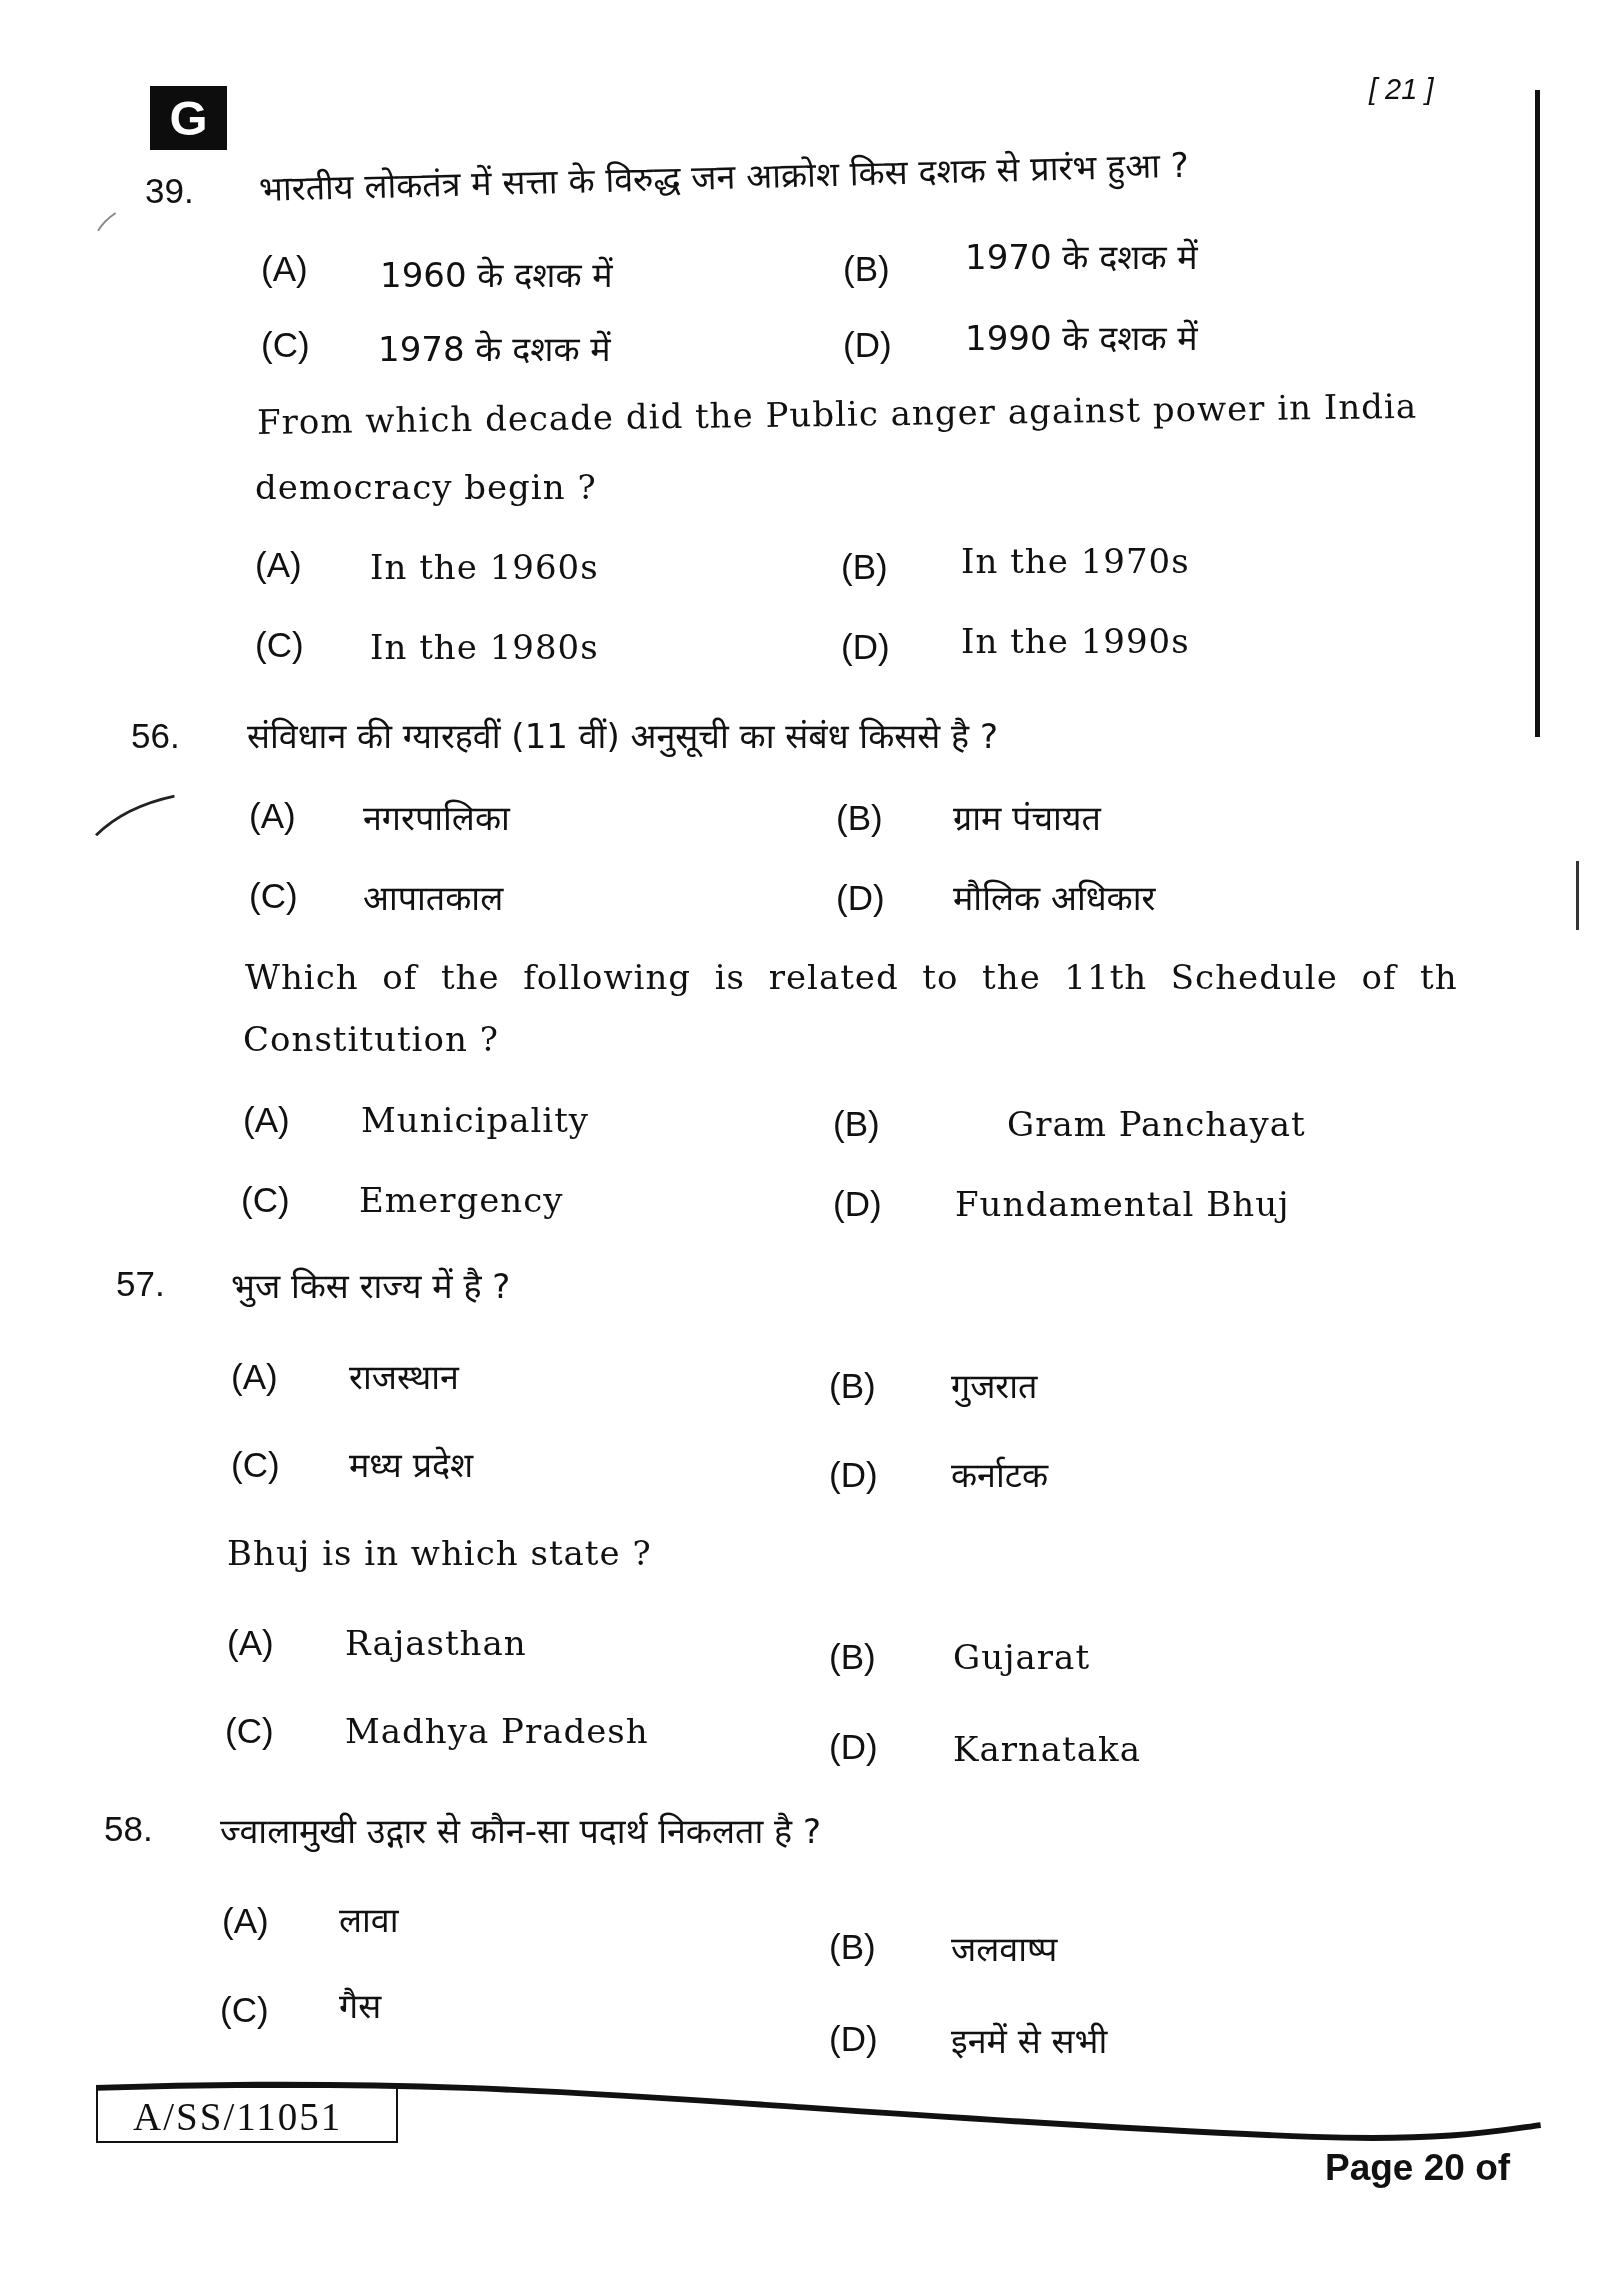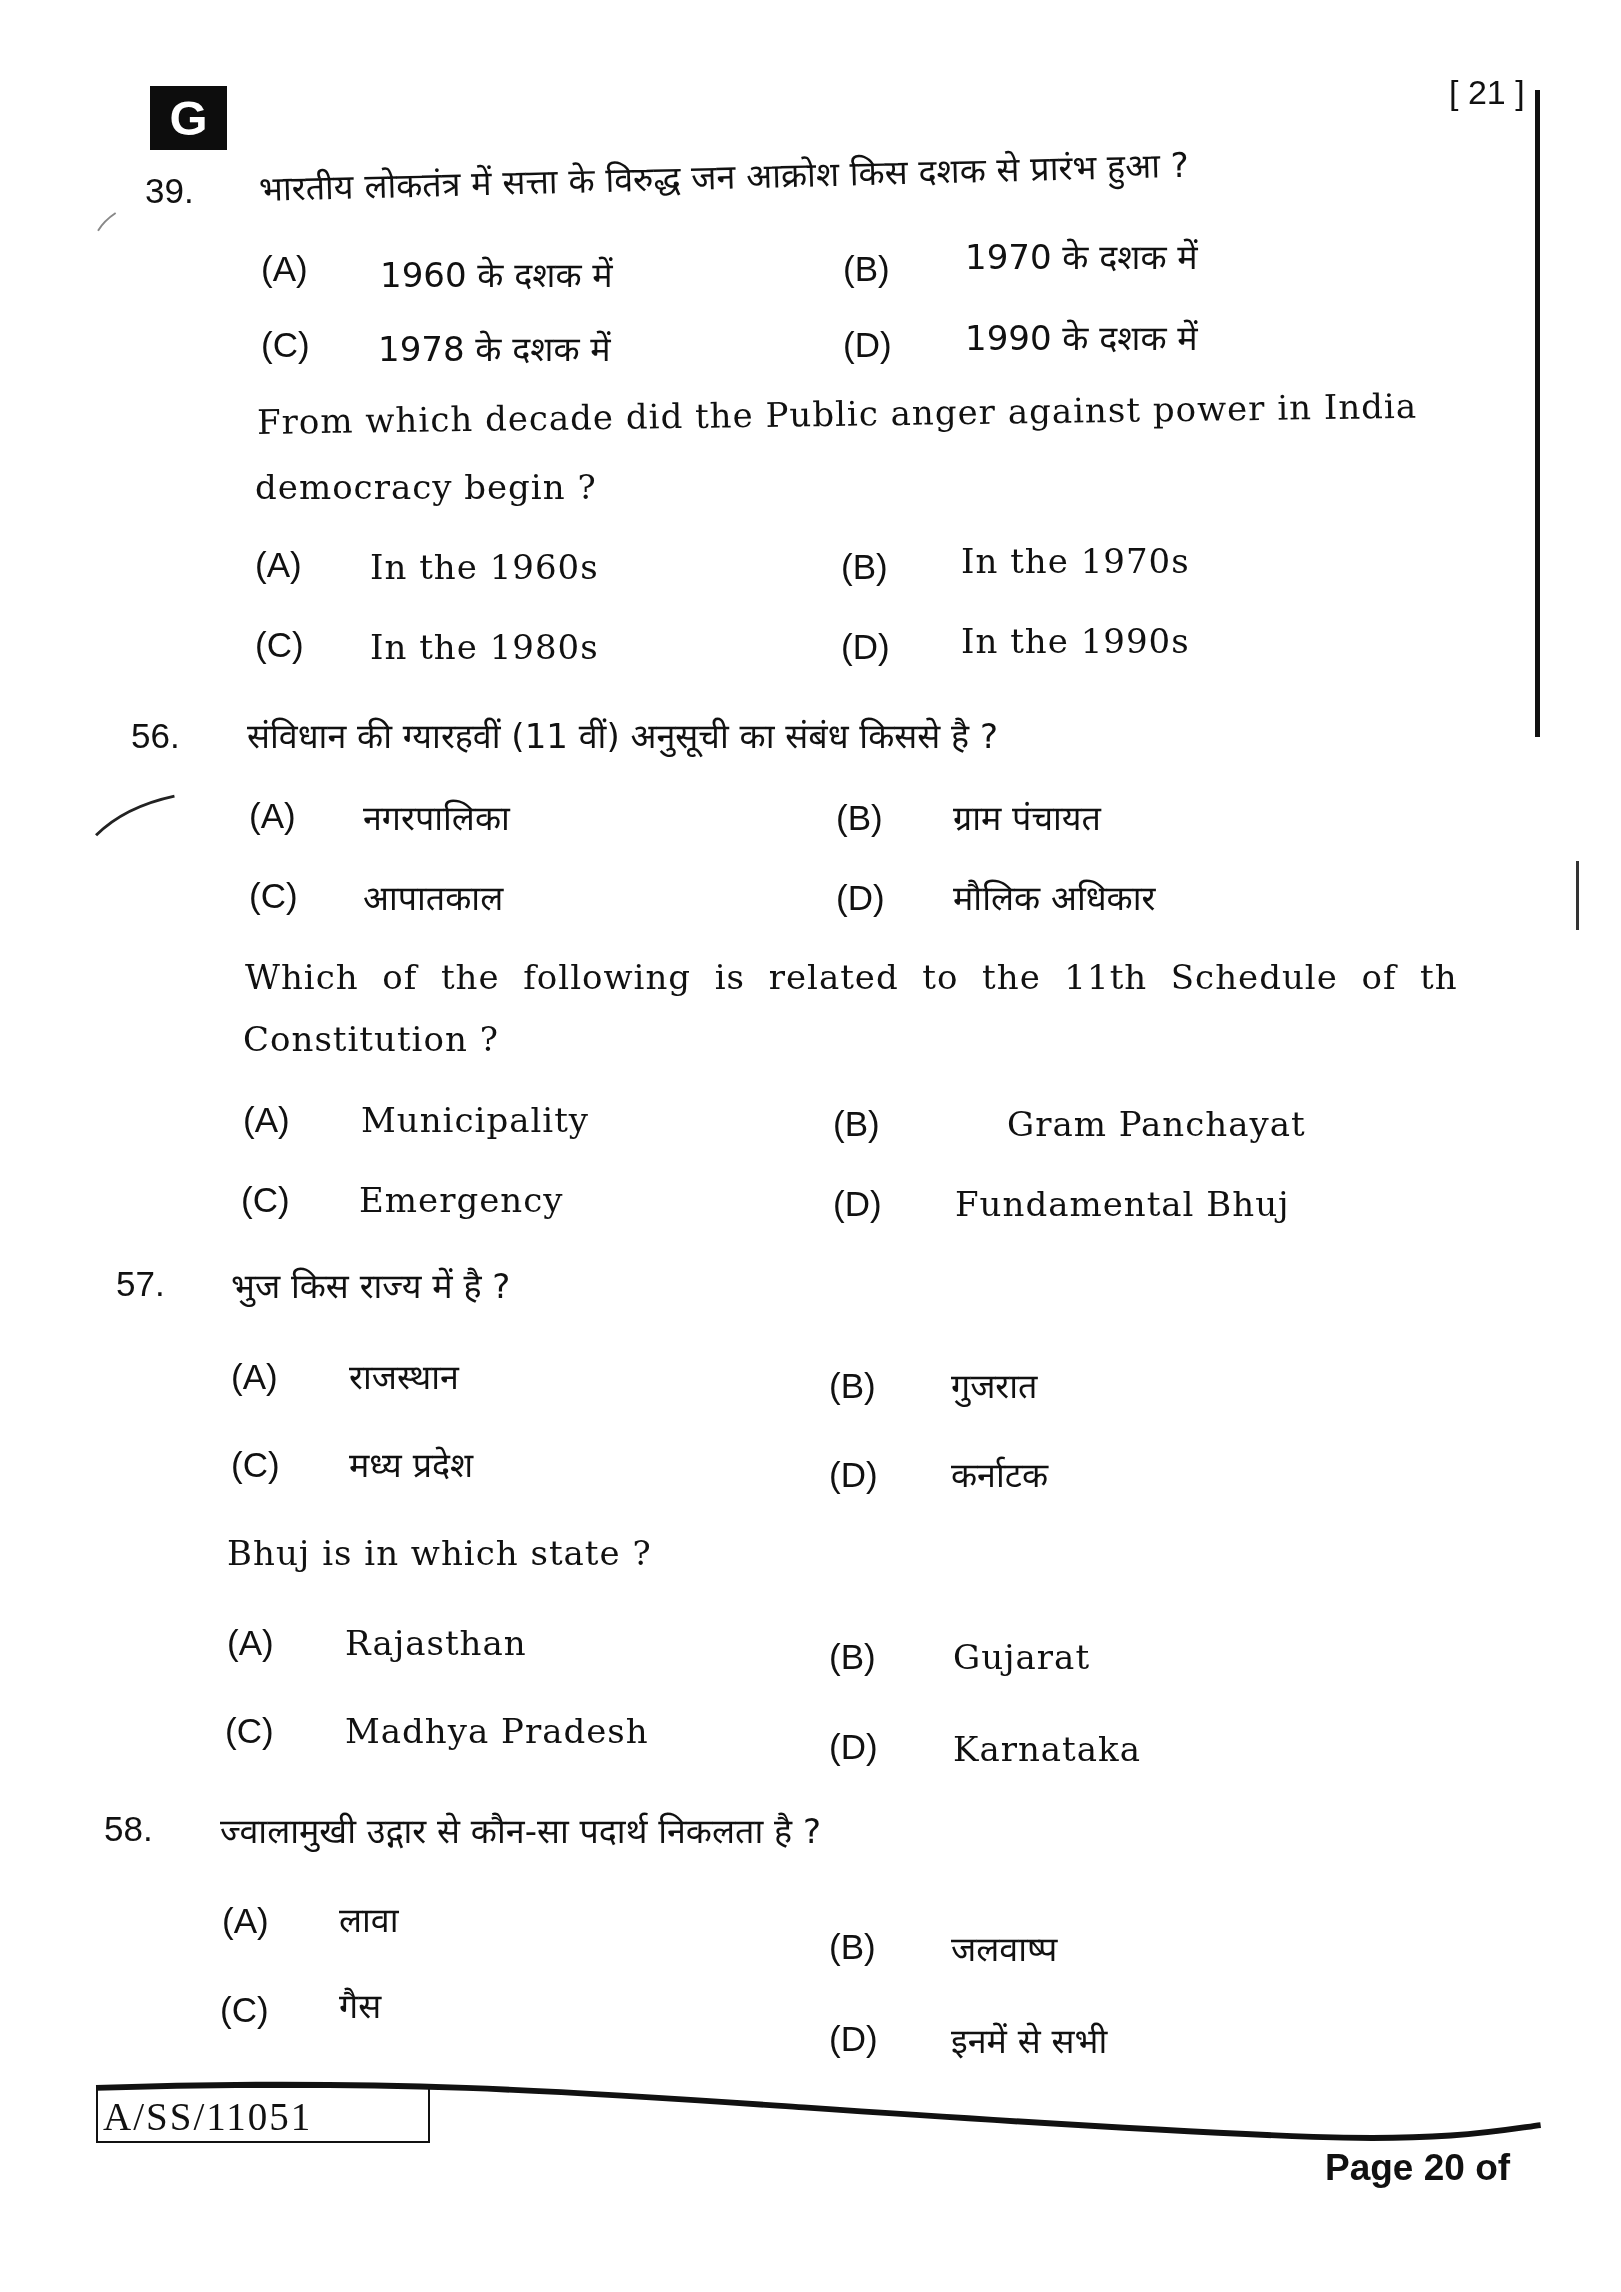"[ 21 ]" .pagenum { font-size: 34px -> 29px; font-style: none -> italic; left: 1449px -> 1369px }
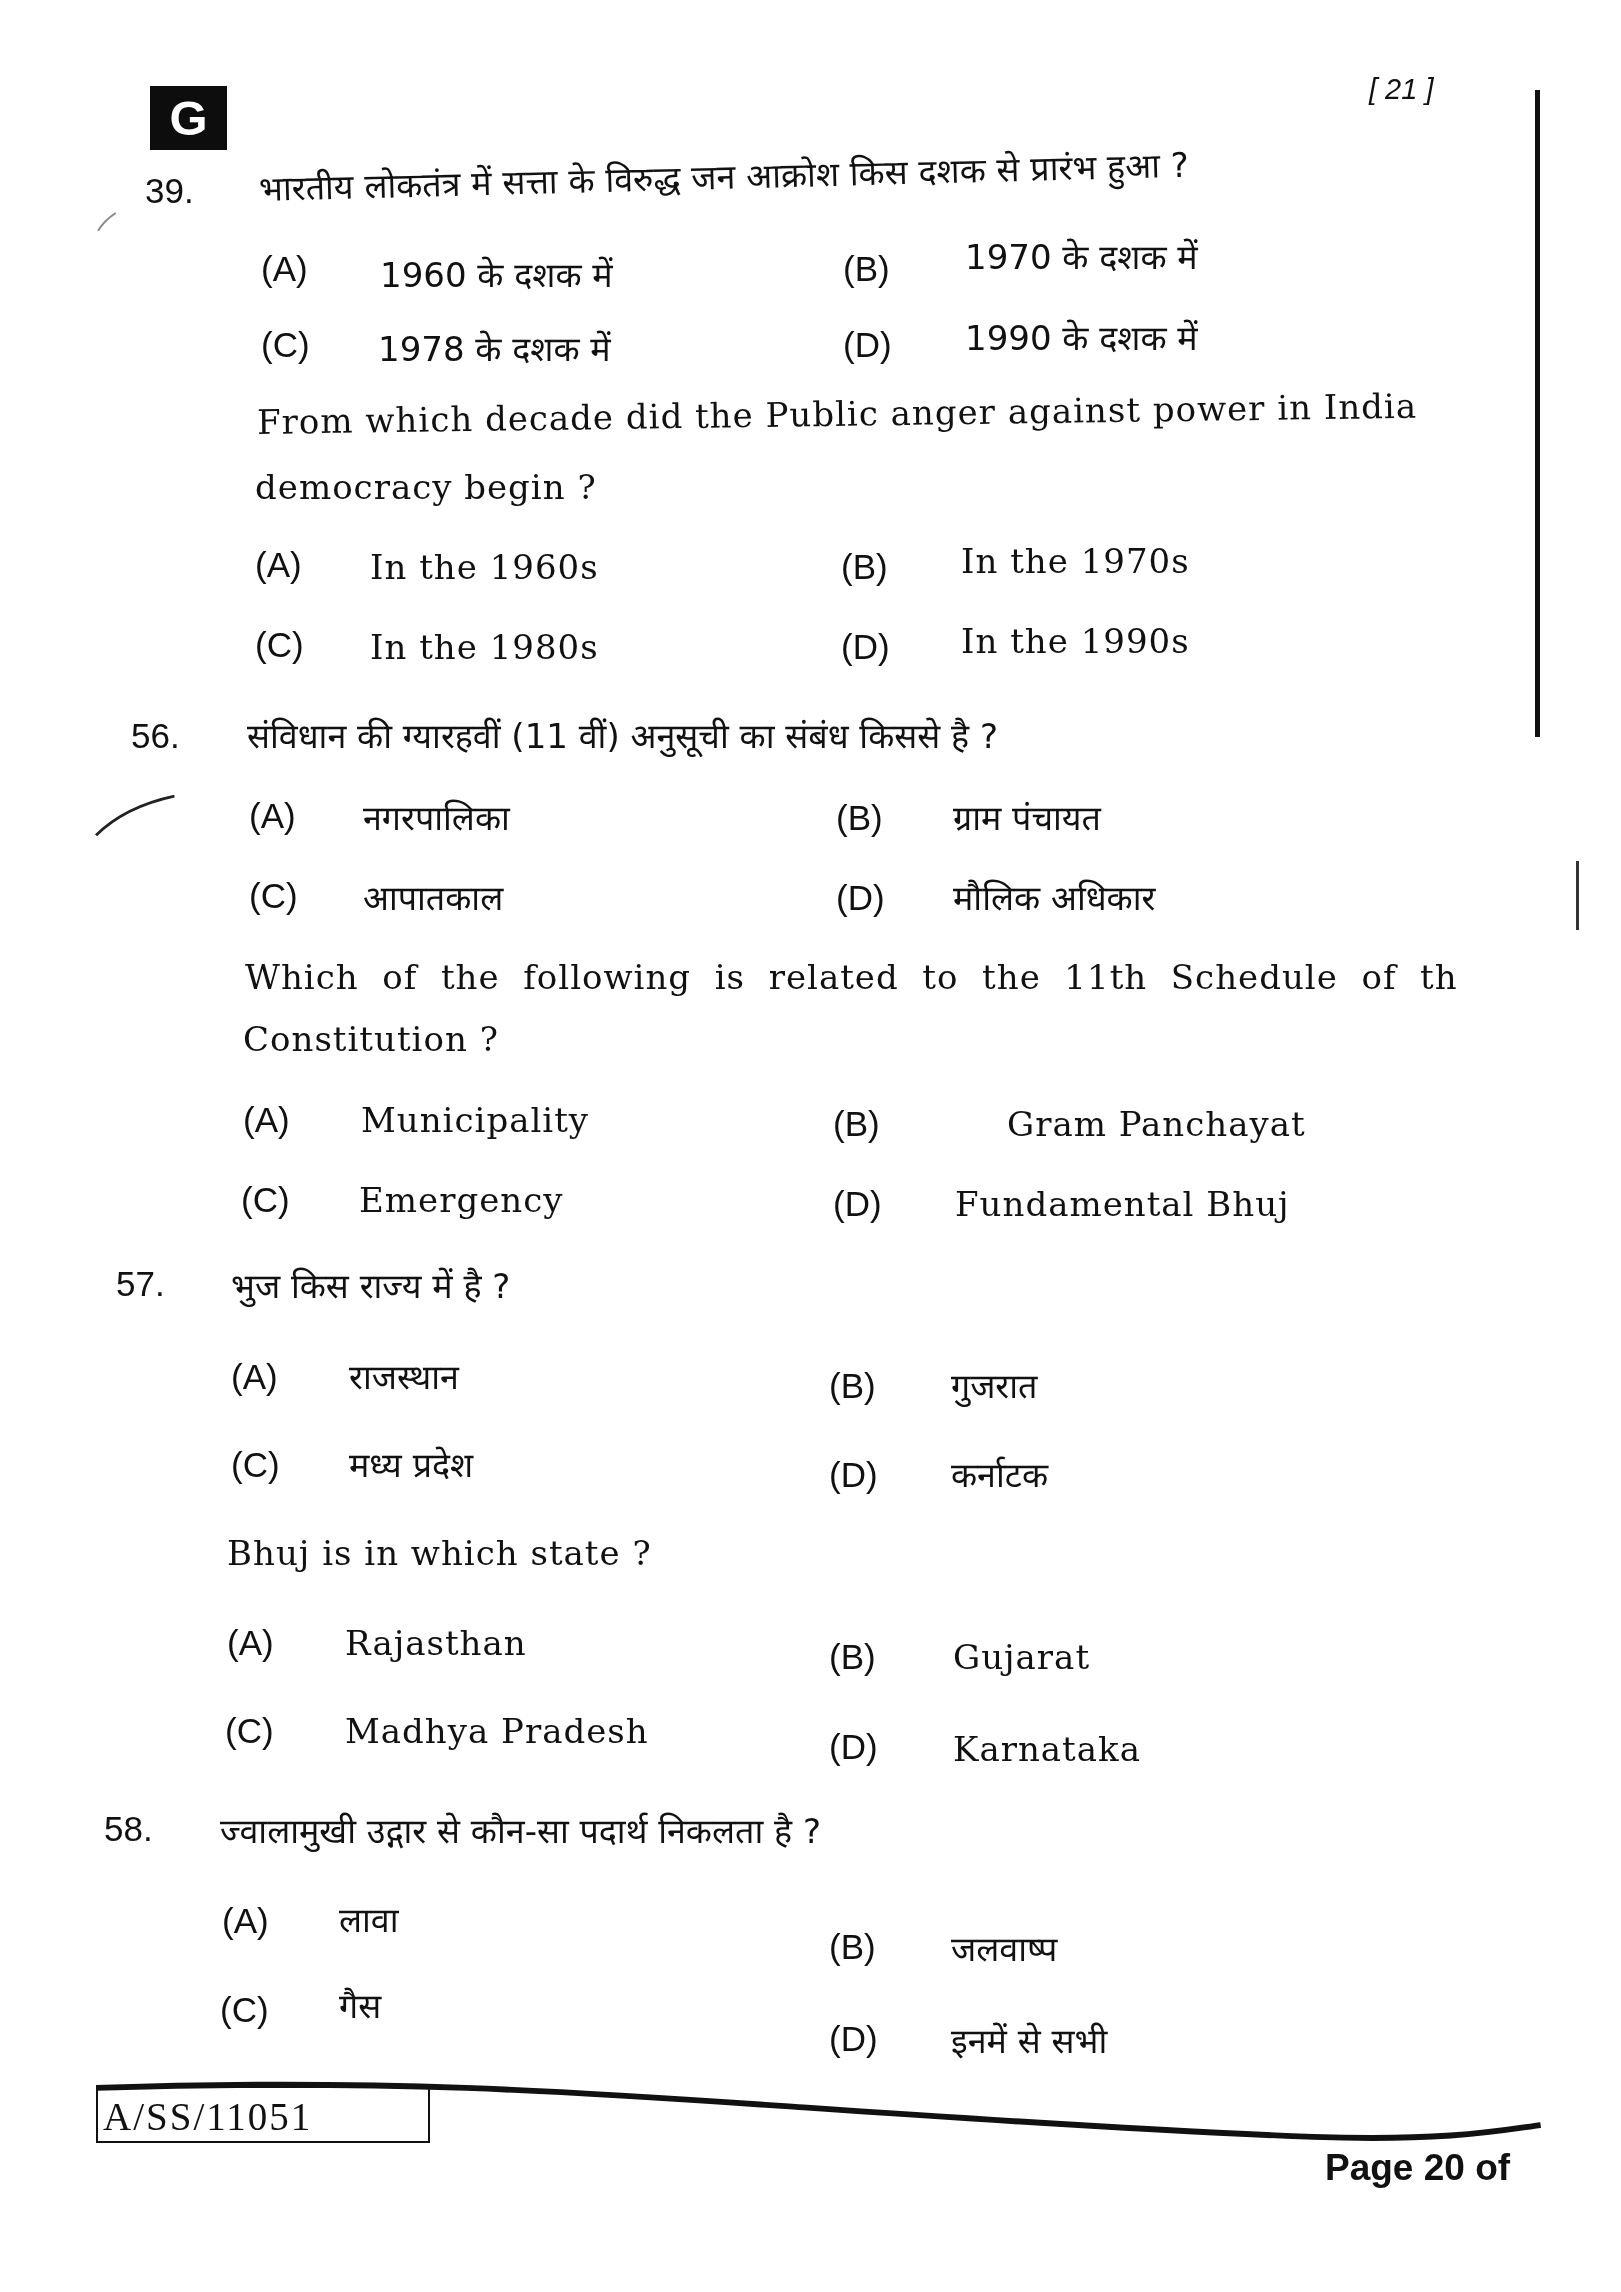"A/SS/11051" .footer-box { padding-left: 5px -> 35px; width: 334px -> 302px }
